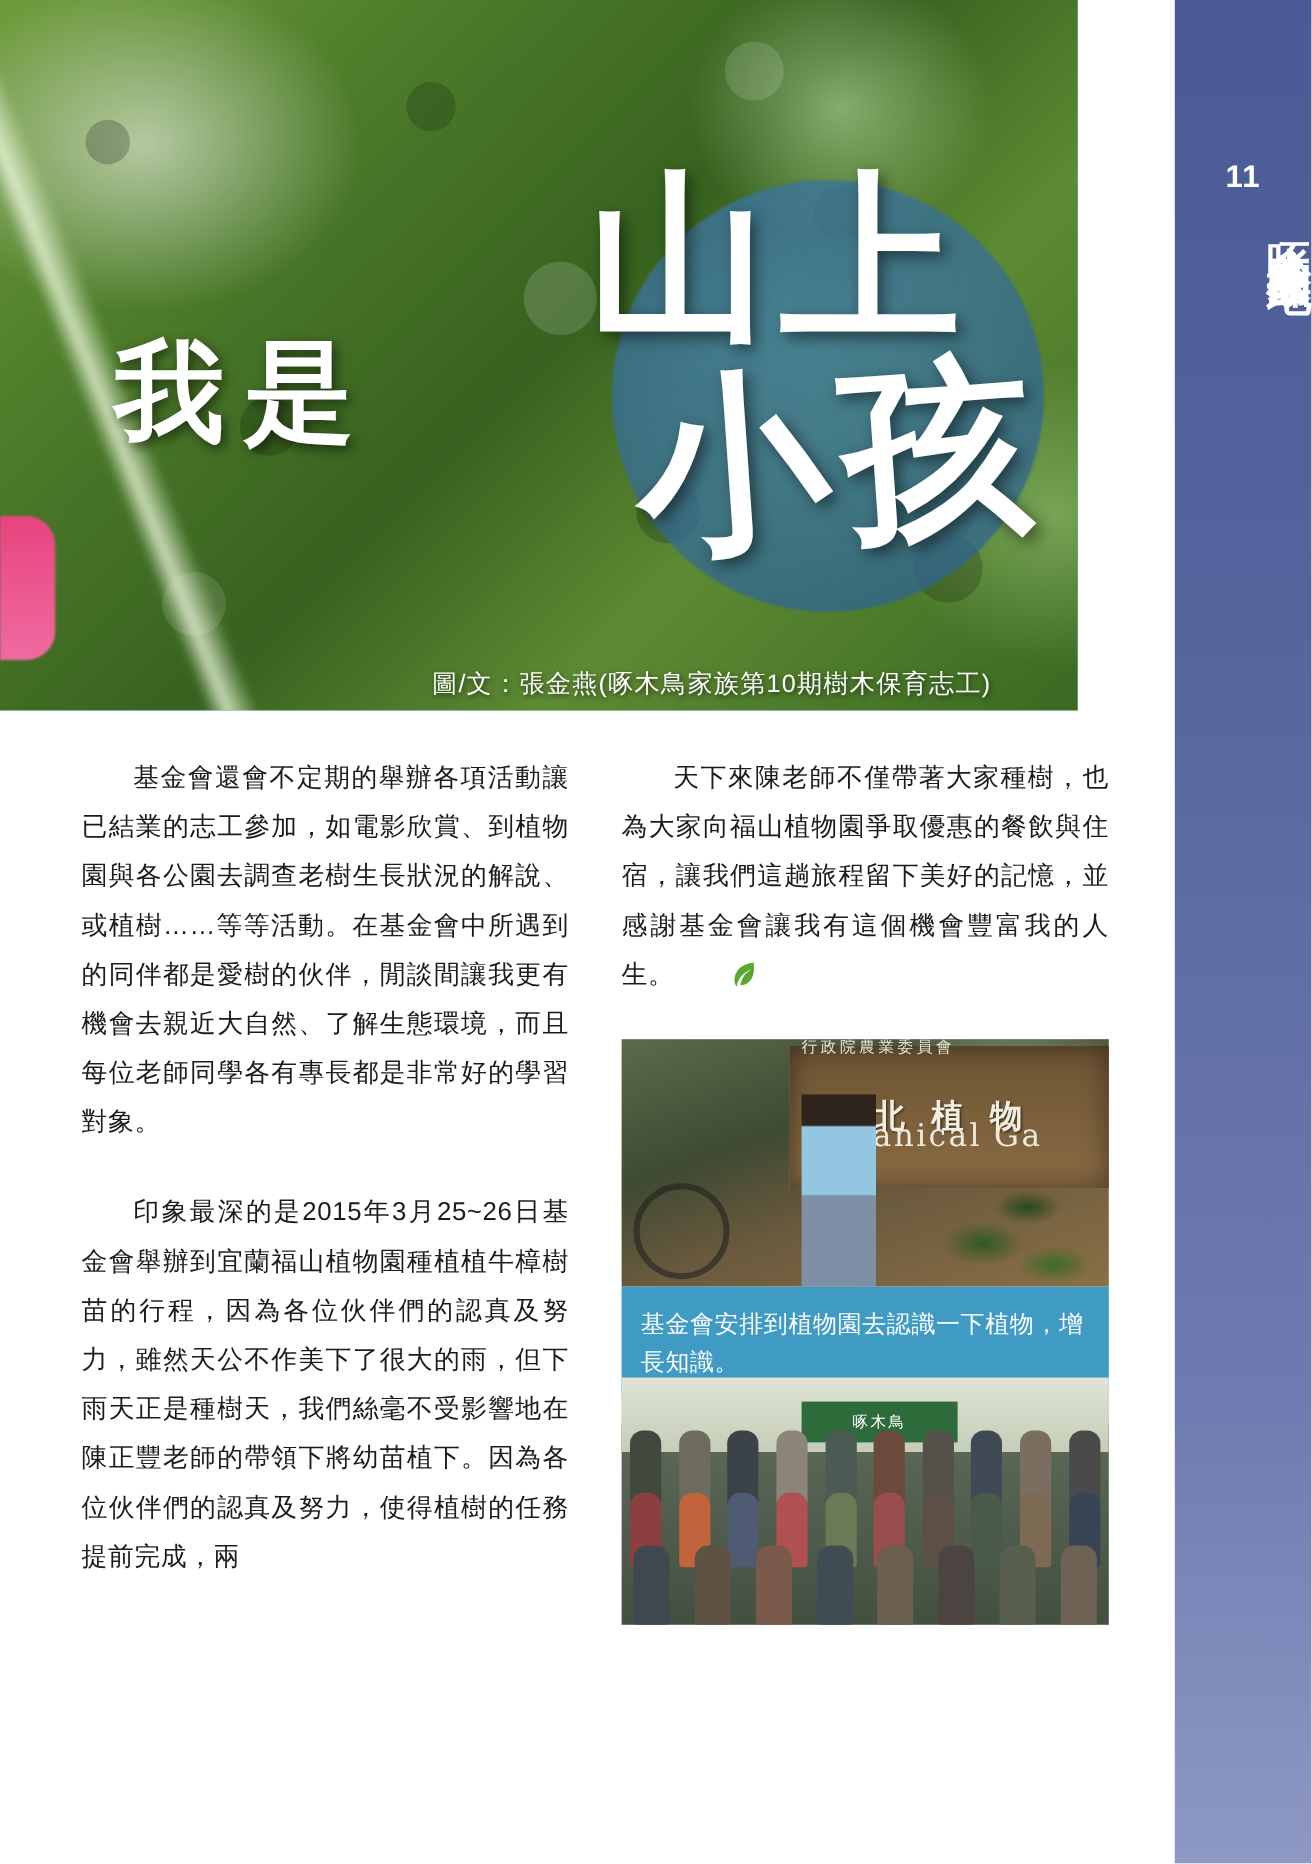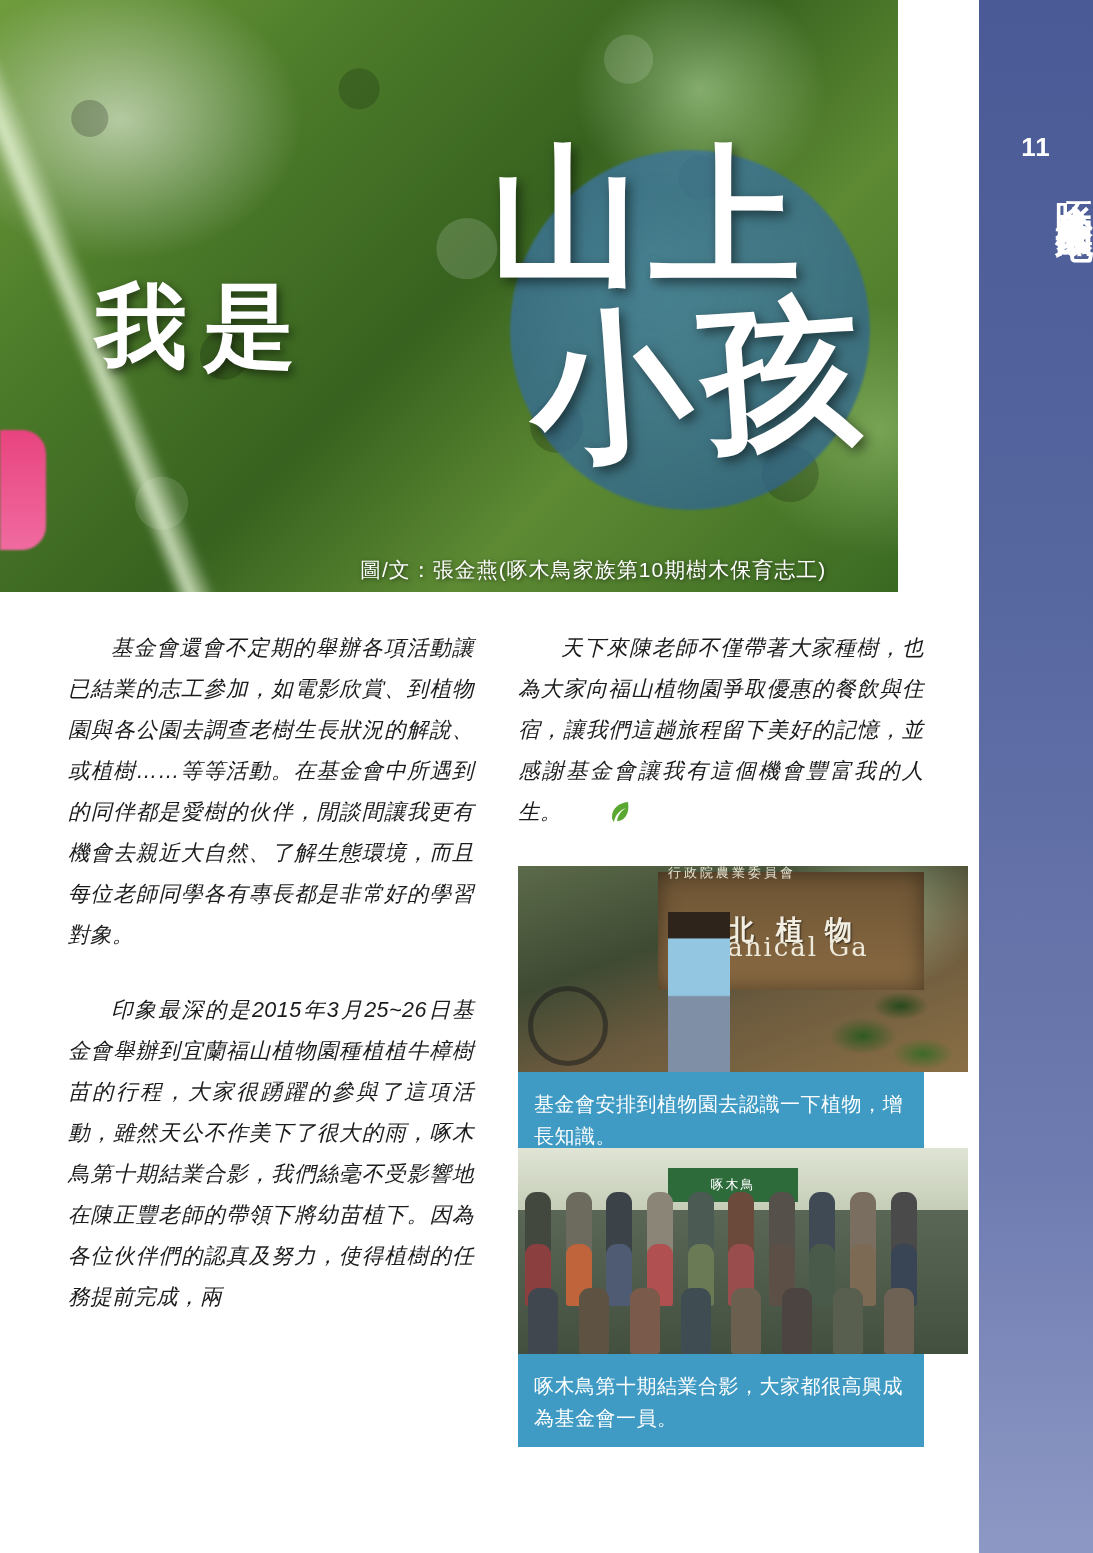"基金會還會不定期的舉辦各項活動讓已結業的志工參加，如電影欣賞、到植物園與各公園去" .col p { font-style: italic -> none }
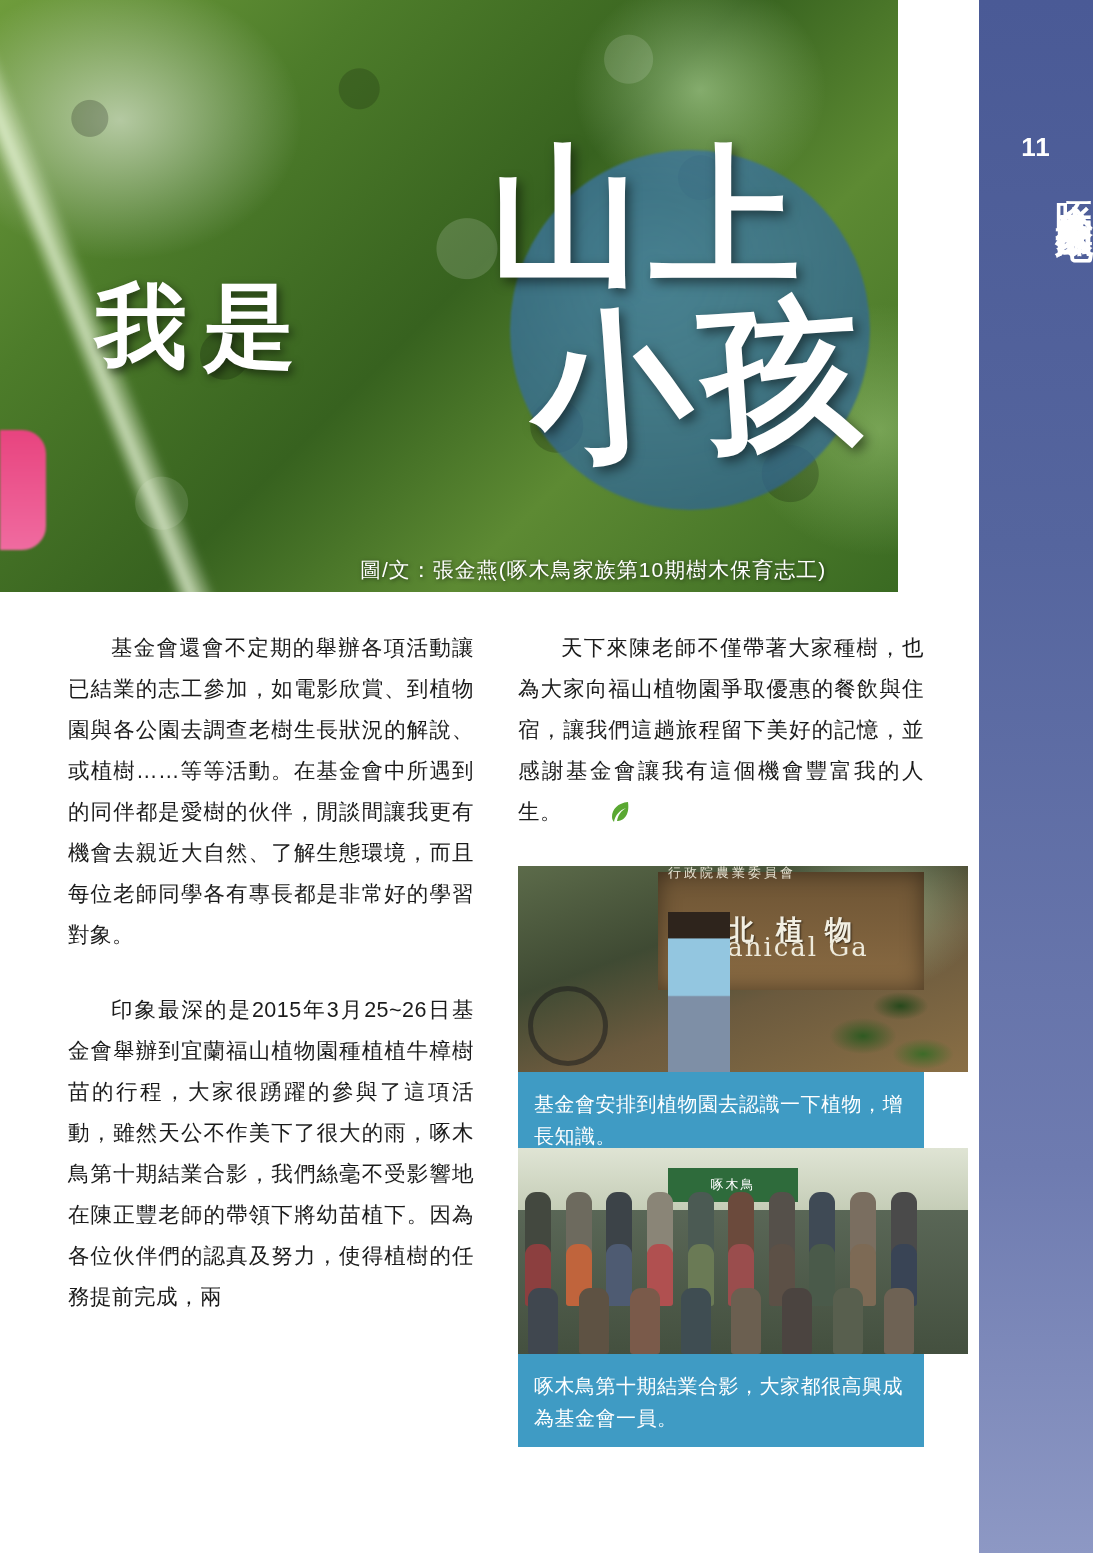"行政院農業委員會" .photo { padding-left: 44px -> none }
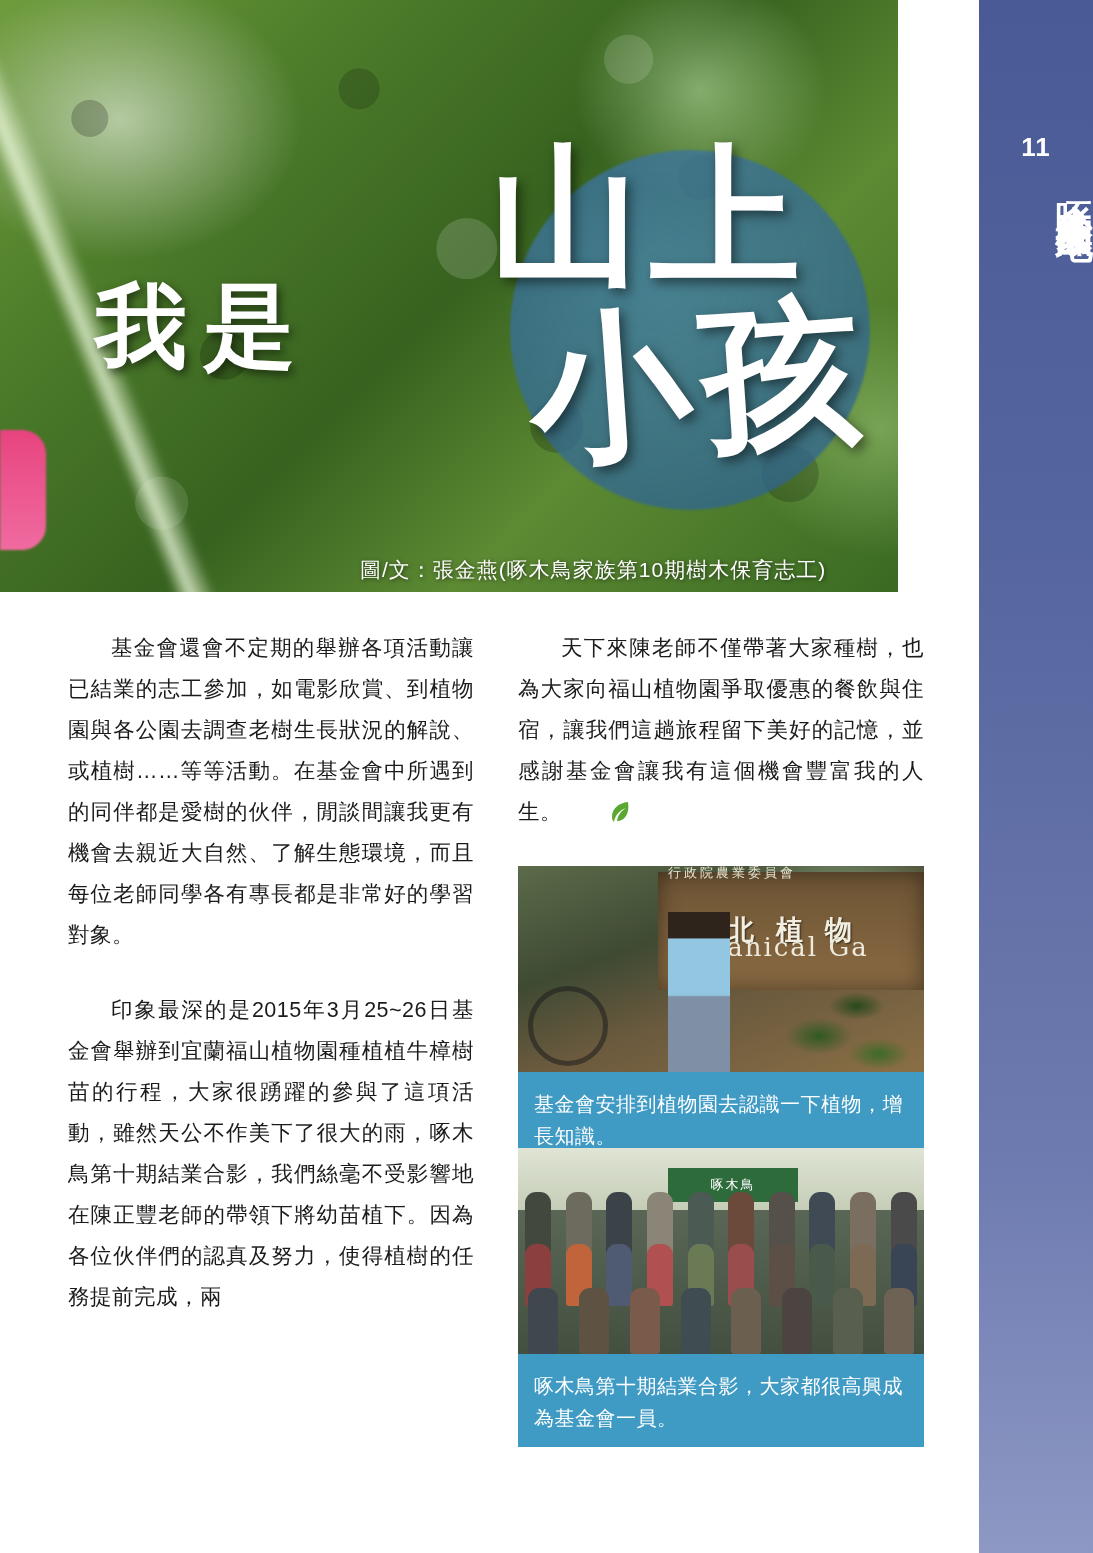"印象最深的是2015年3月25~26日基金會舉辦到宜蘭福山植物園種植植牛樟樹苗的" p { text: 大家很踴躍的參與了這項活動，雖然天公不作美下了很大的雨，啄木鳥第十期結業合影 -> 因為各位伙伴們的認真及努力，雖然天公不作美下了很大的雨，但下雨天正是種樹天 }
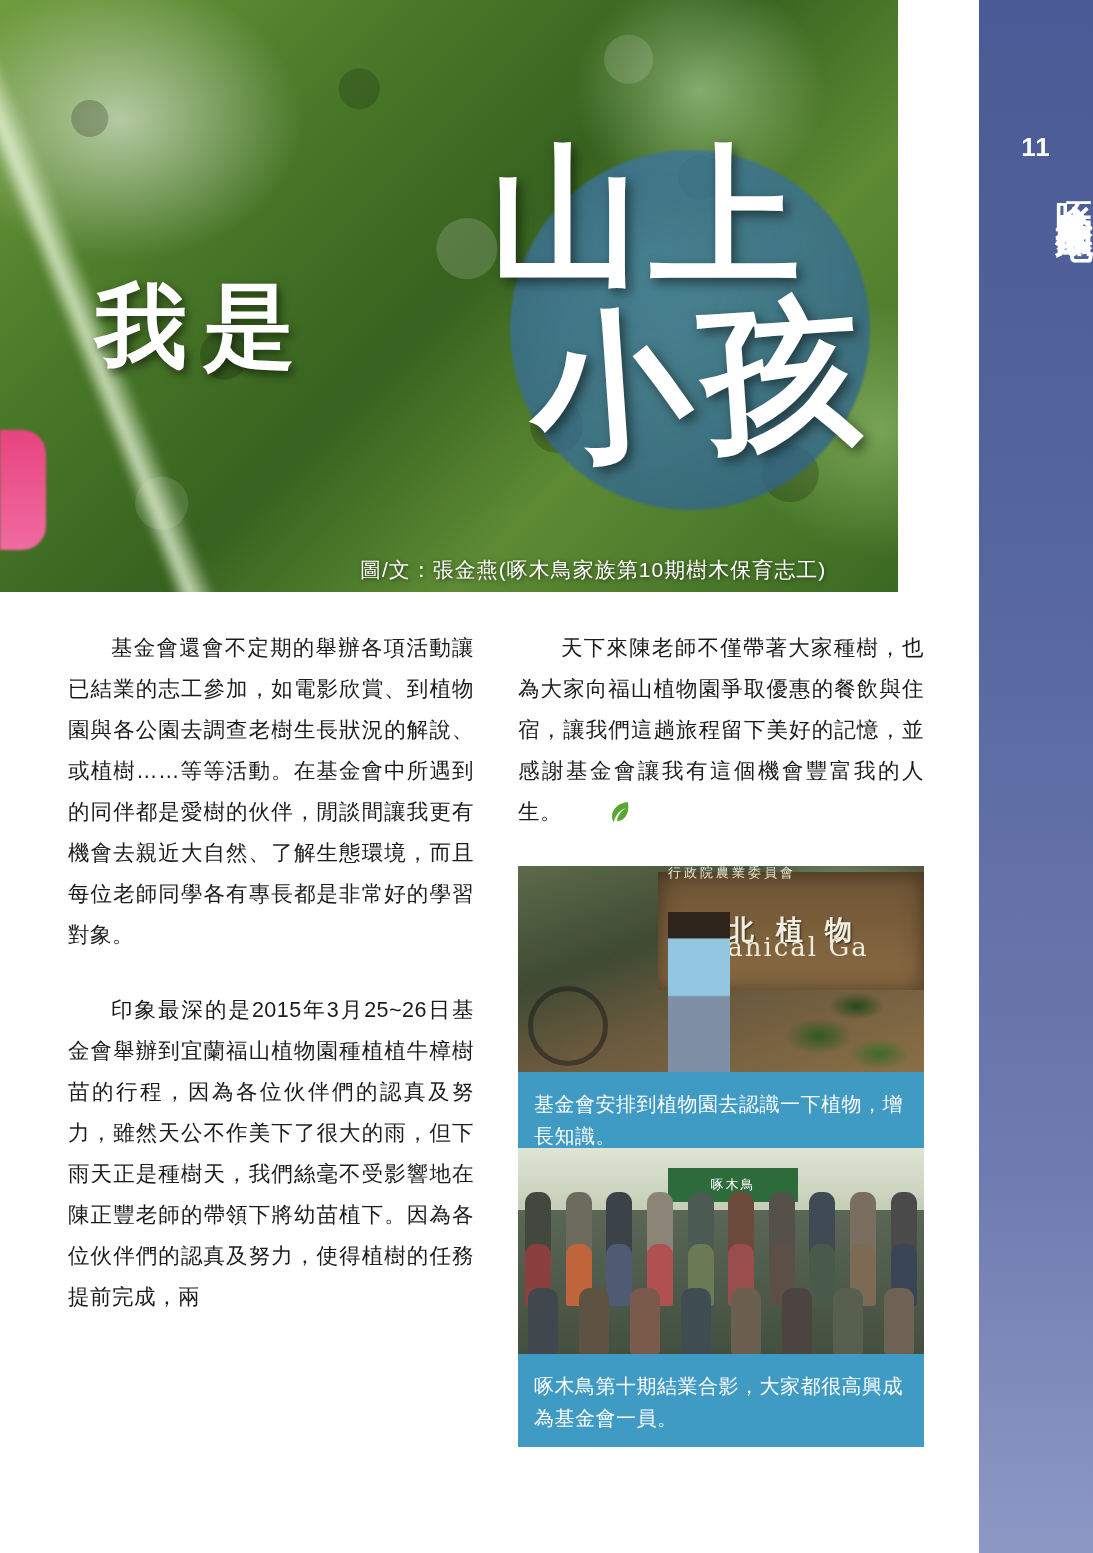"啄木鳥第十期結業合影，大家都很高興成為基金會一員。" div.caption { html: <div>啄木鳥第十期結業合影，大家都很高興成為基金會一員。</div> -> none }
